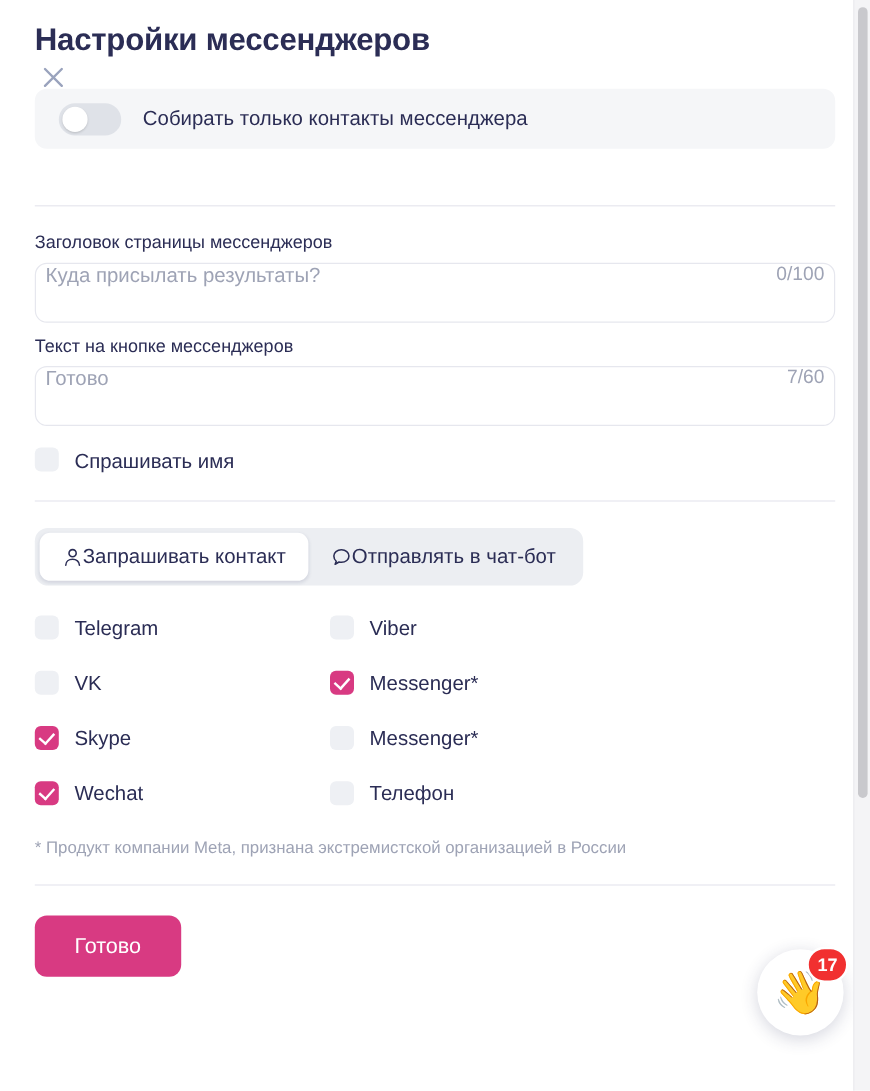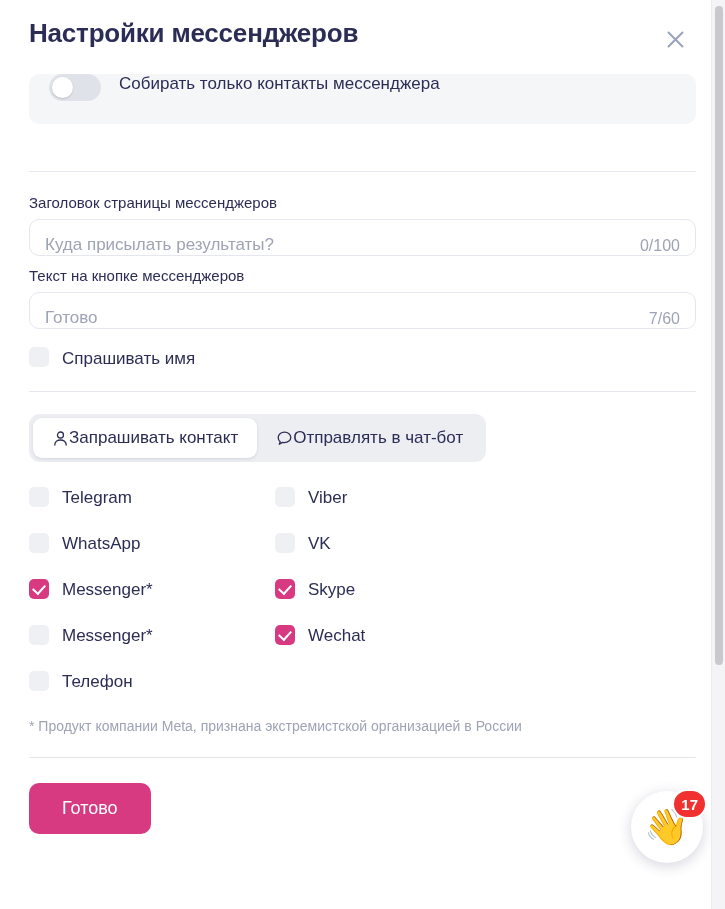"Настройки мессенджеров" .modal-header { flex-direction: none -> column }
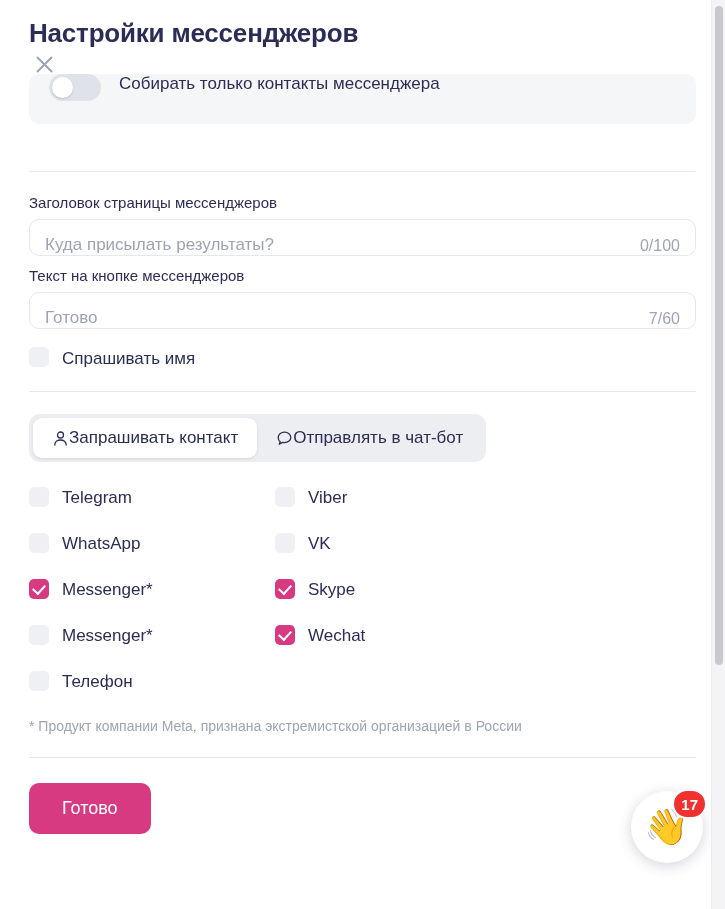"Собирать только контакты мессенджера" .toggle-row { align-items: flex-start -> center }
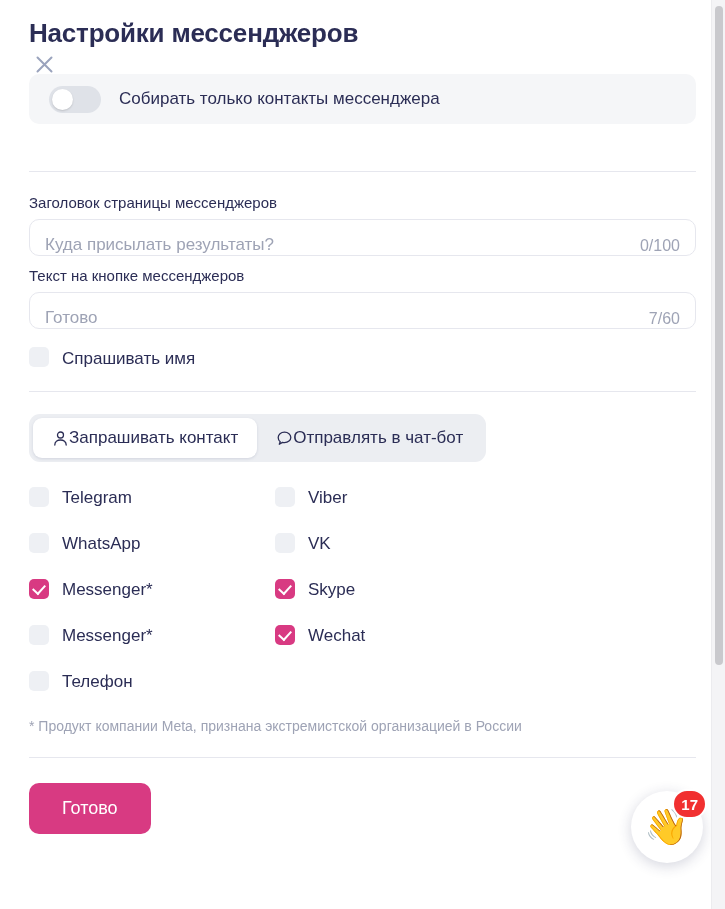"Куда присылать результаты?" .input-wrap { align-items: flex-end -> flex-start; height: 37px -> 50px; padding: 0 15px -> 0 8px }
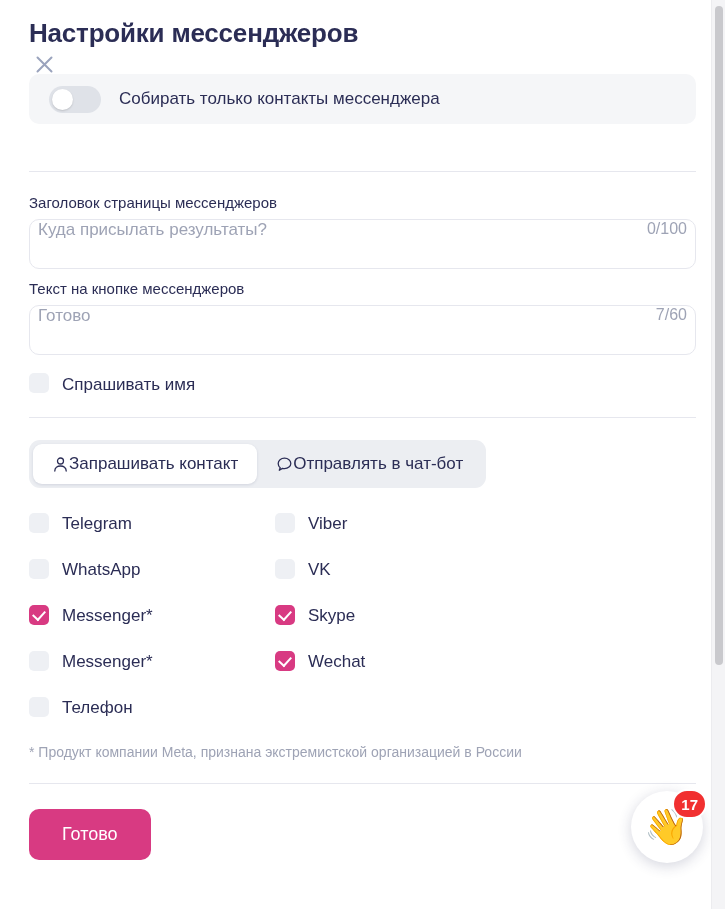"WhatsApp" div.cb-row { html: <div> <span></span> <span>WhatsApp</span> </div> -> none }
